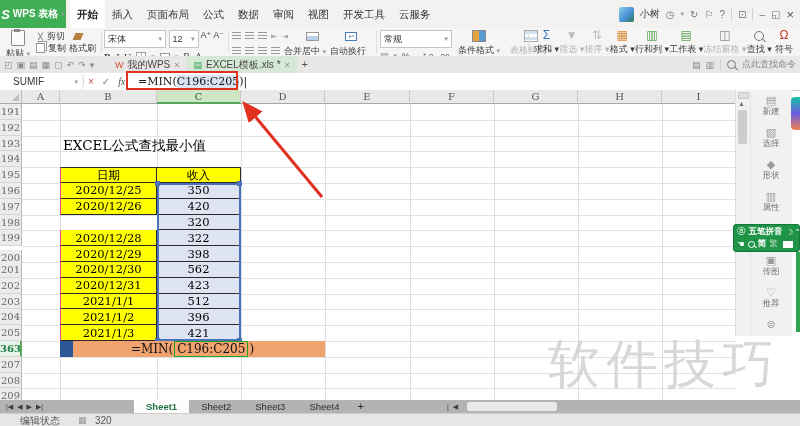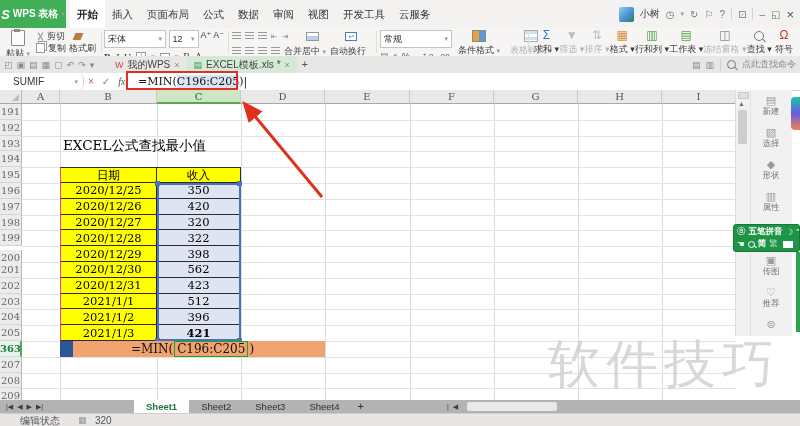"2020/12/27" div.cell { html: <div>2020/12/27</div> -> none }
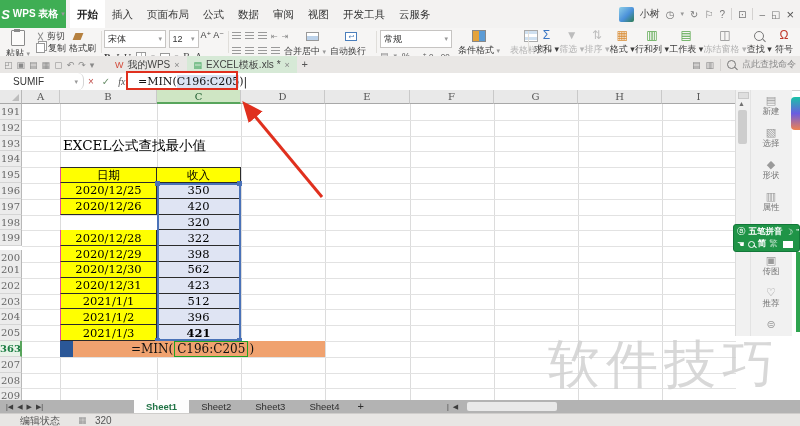"421" div.cell { font-weight: bold -> none }
